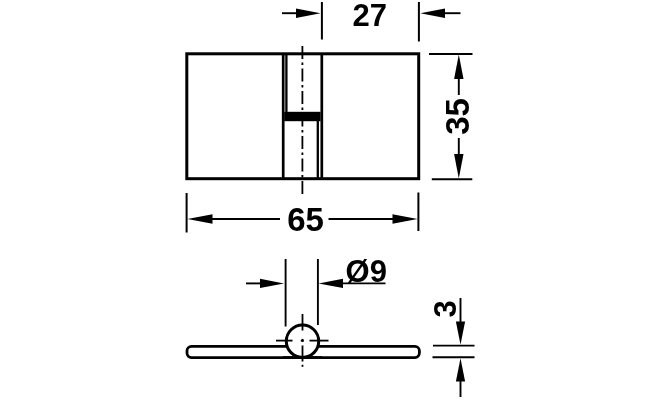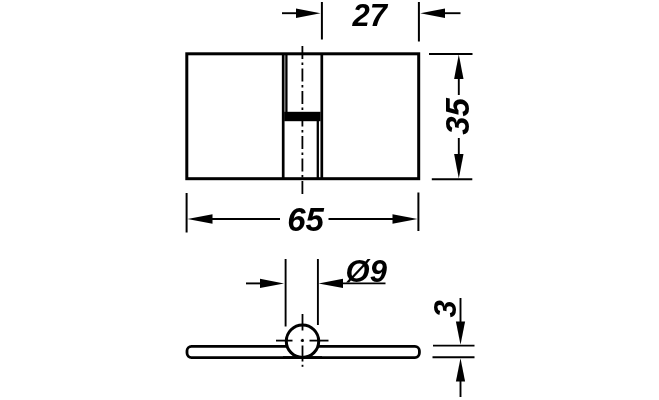"27" .wrap { font-style: italic -> none }
